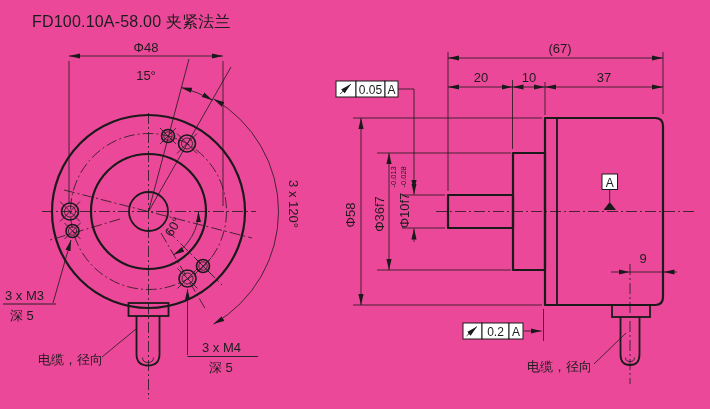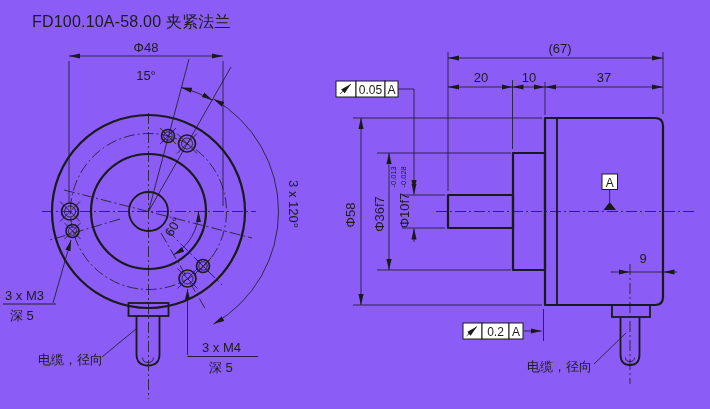"FD100.10A-58.00 夹紧法兰" .page { background: #8b5cf6 -> #ec4899 }
